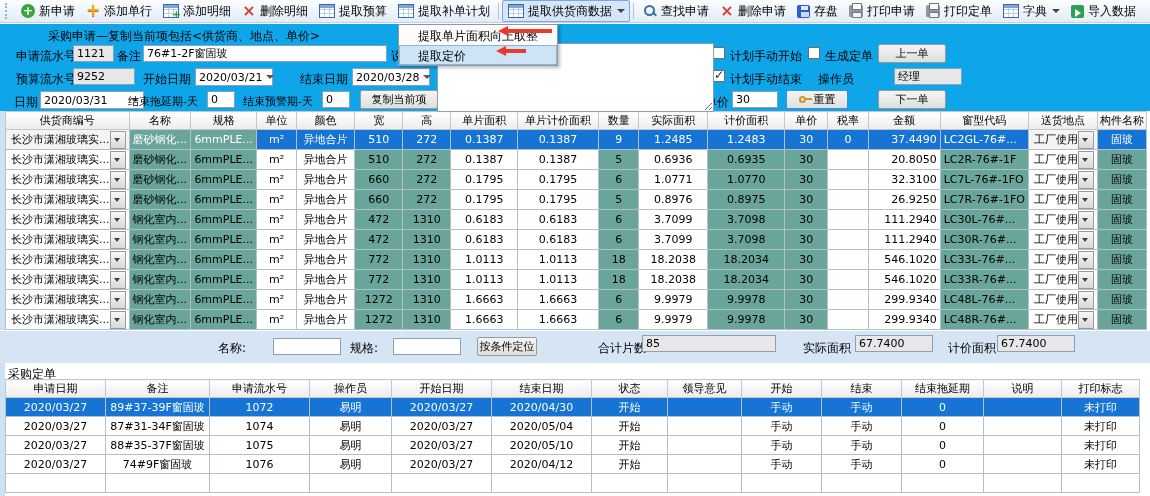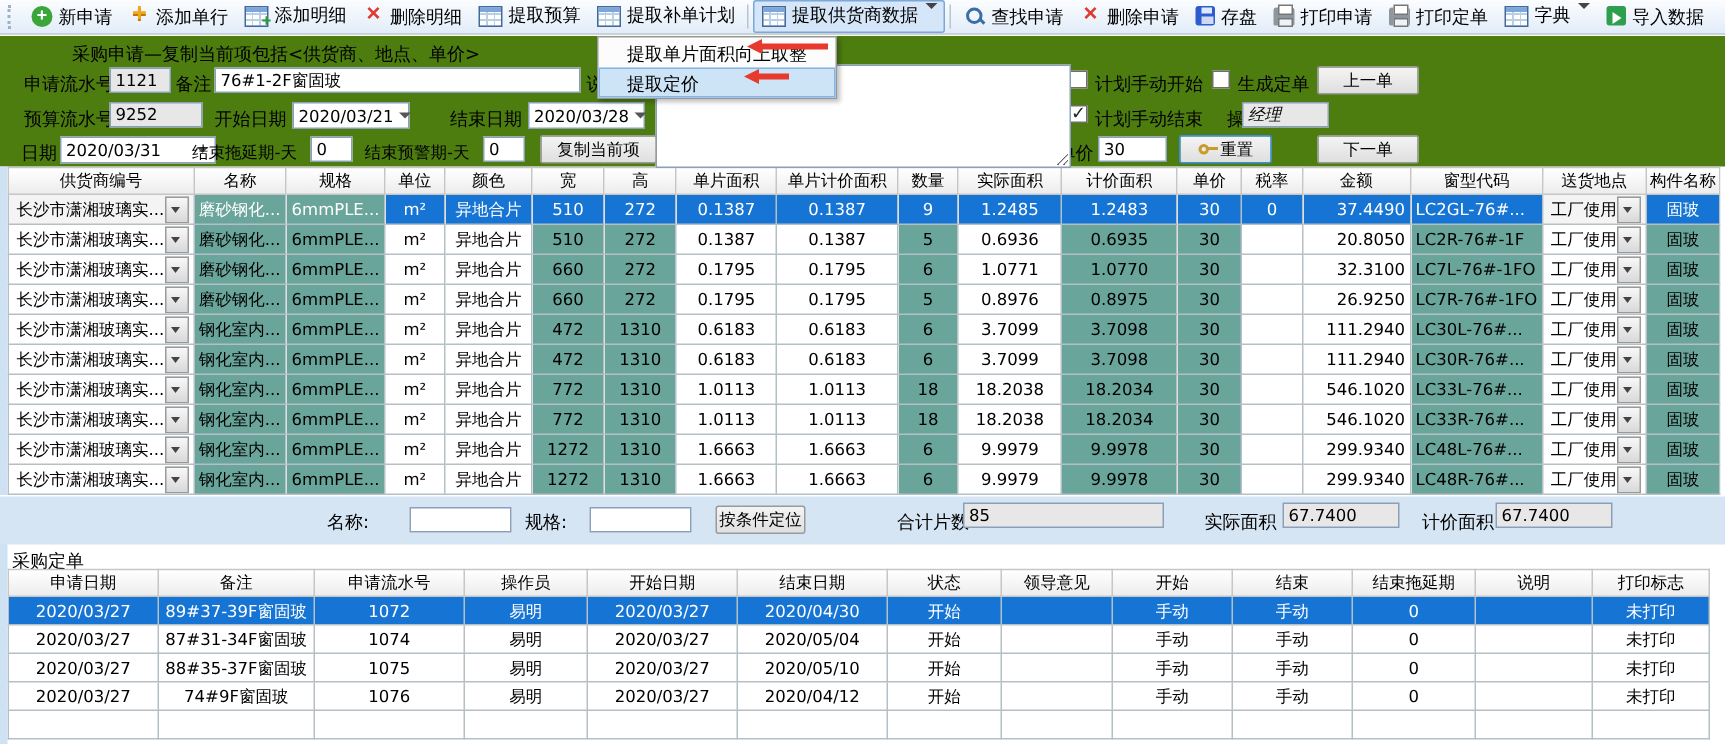"新申请" .tb-item { align-items: none -> center; font-family: Liberation Mono, monospace -> none }
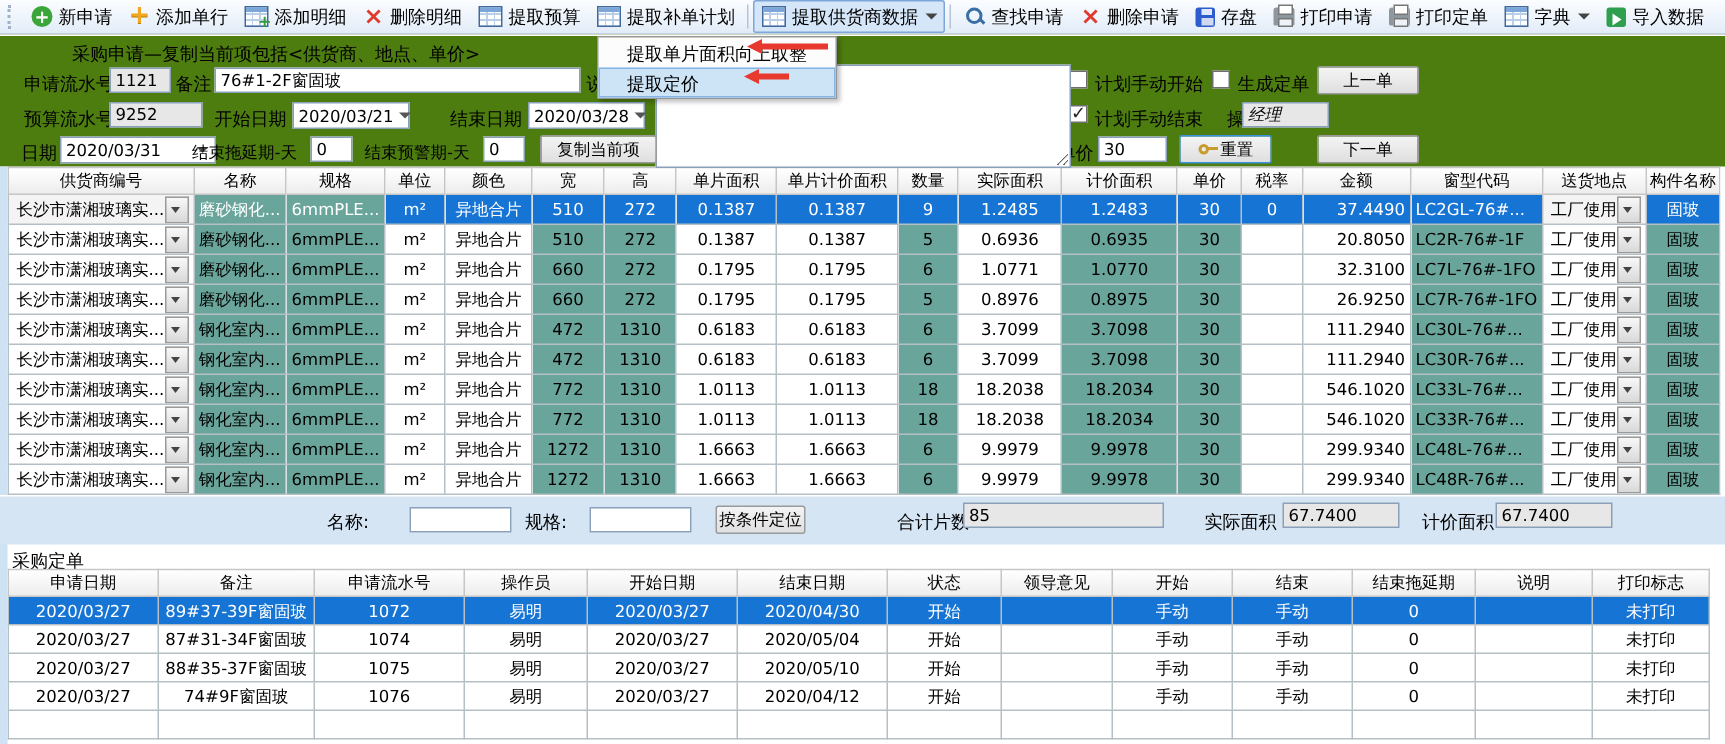"采购申请—复制当前项包括<供货商、地点、单价>" .form-panel { background: #4d7c0f -> #0ea5e9 }
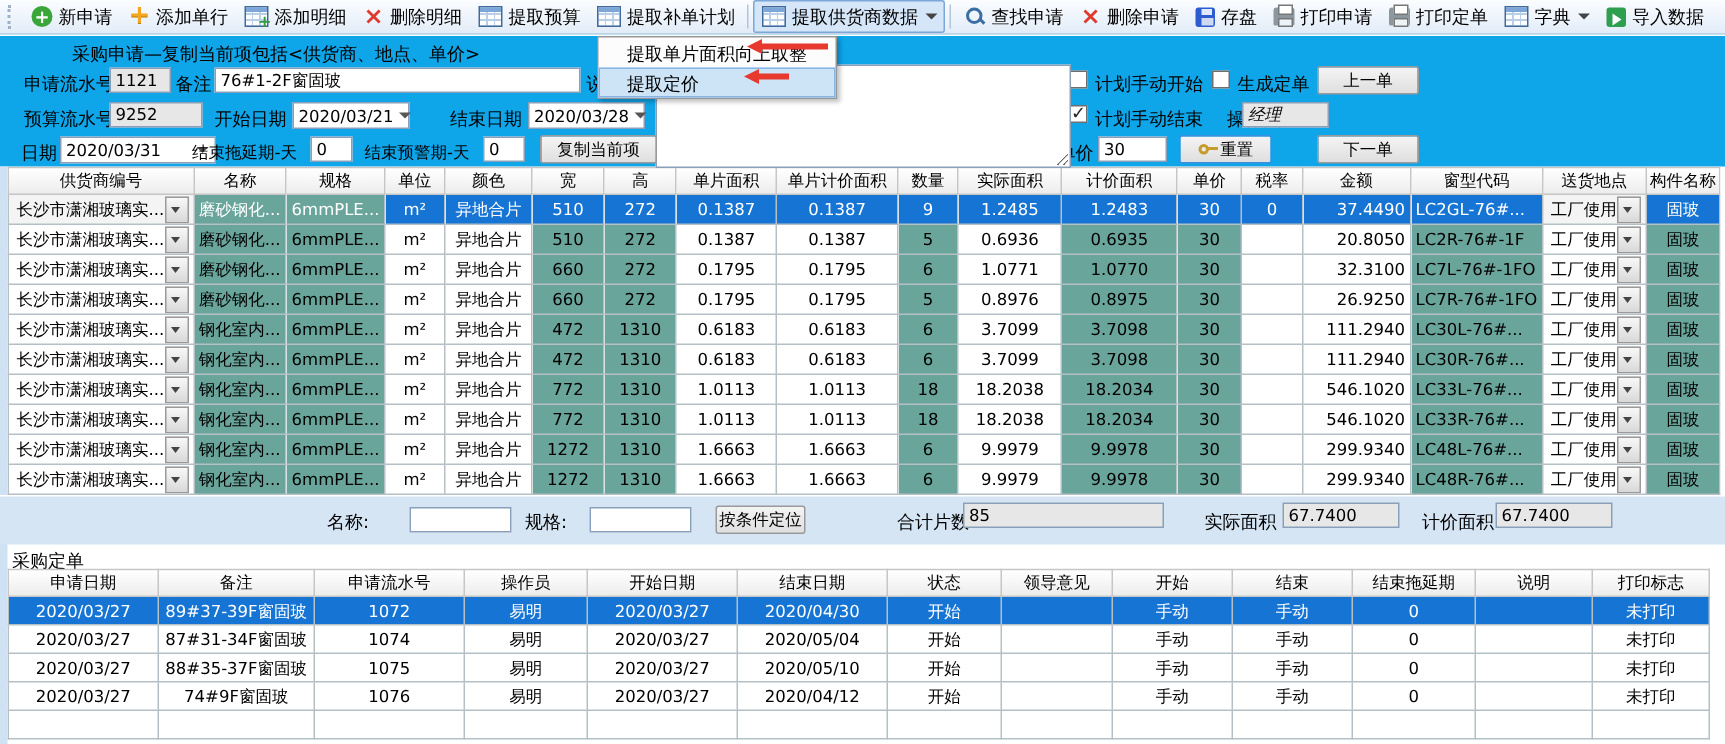"经理" input.fld { font-style: italic -> none; left: 828px -> 894px; width: 58px -> 68px }
